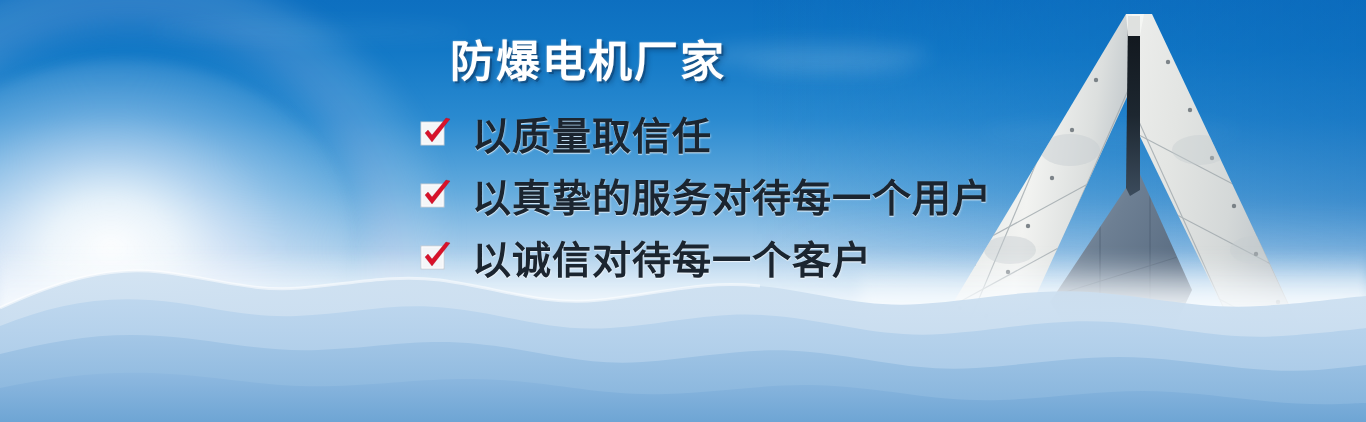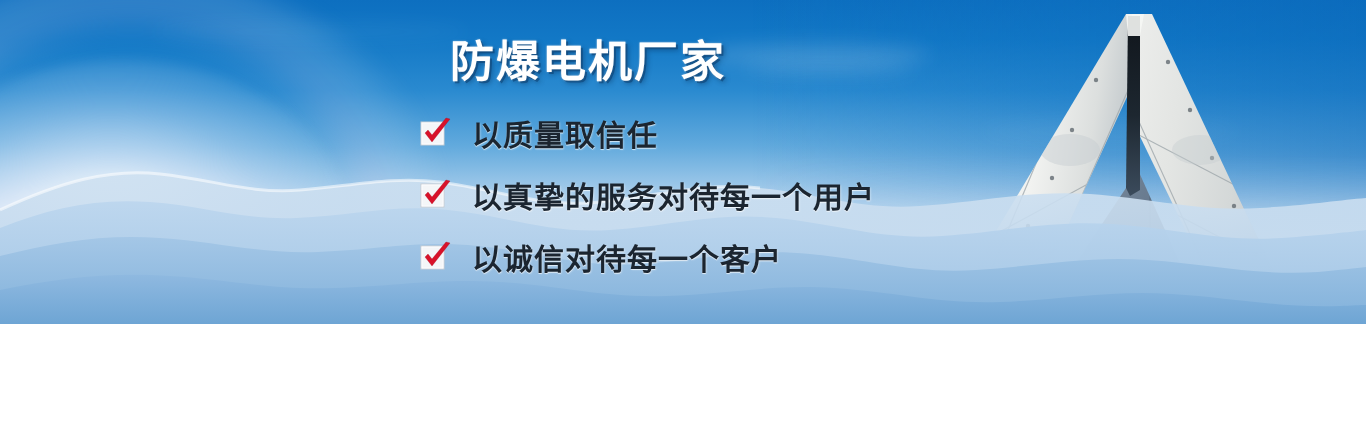"防爆电机厂家" #banner { height: 324px -> 422px }
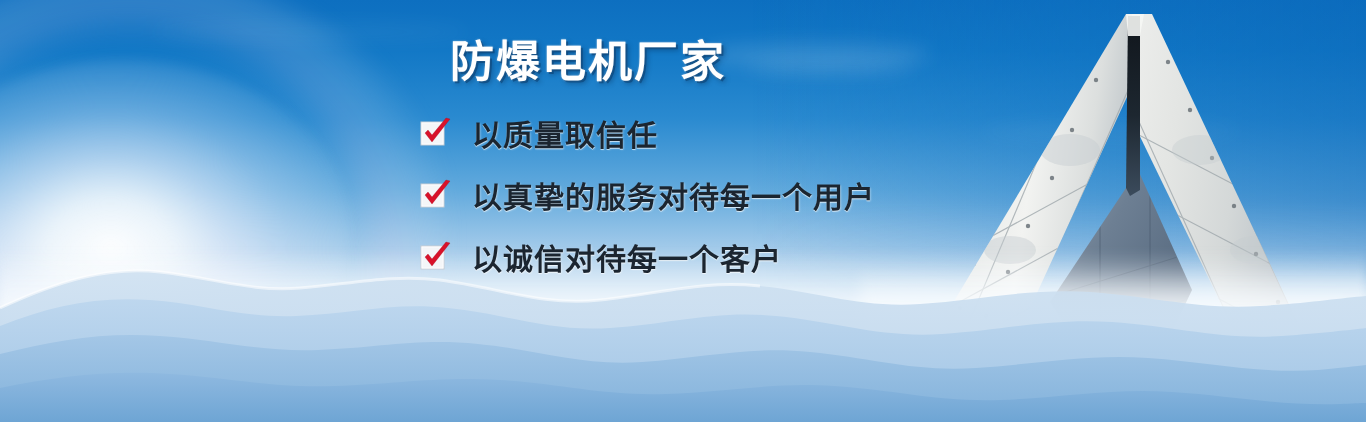"以质量取信任" .bullet-label { font-size: 30px -> 39px }
